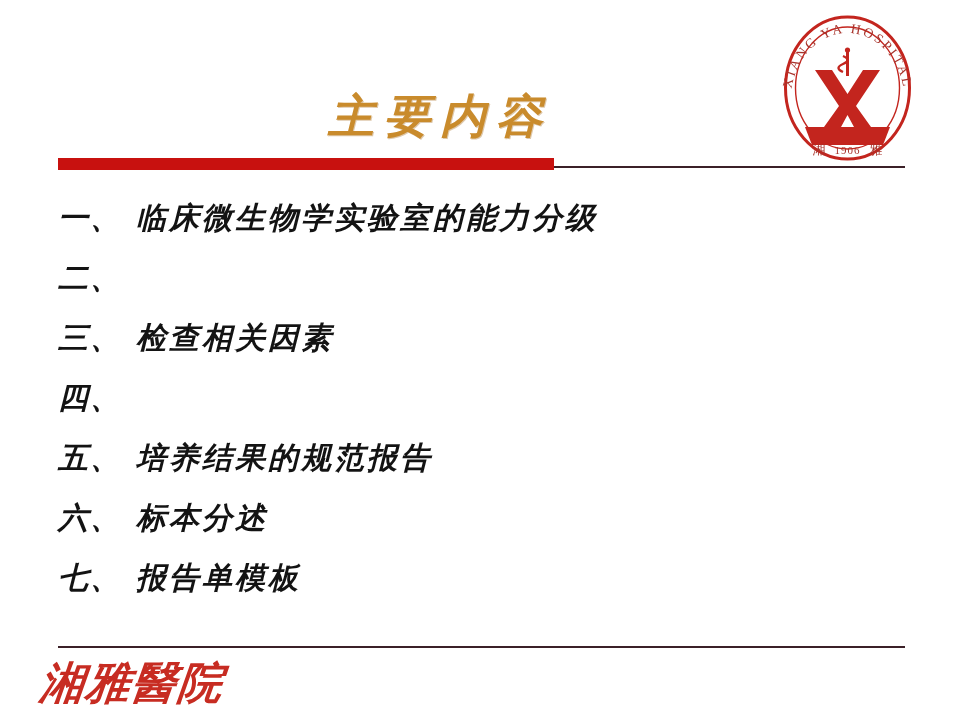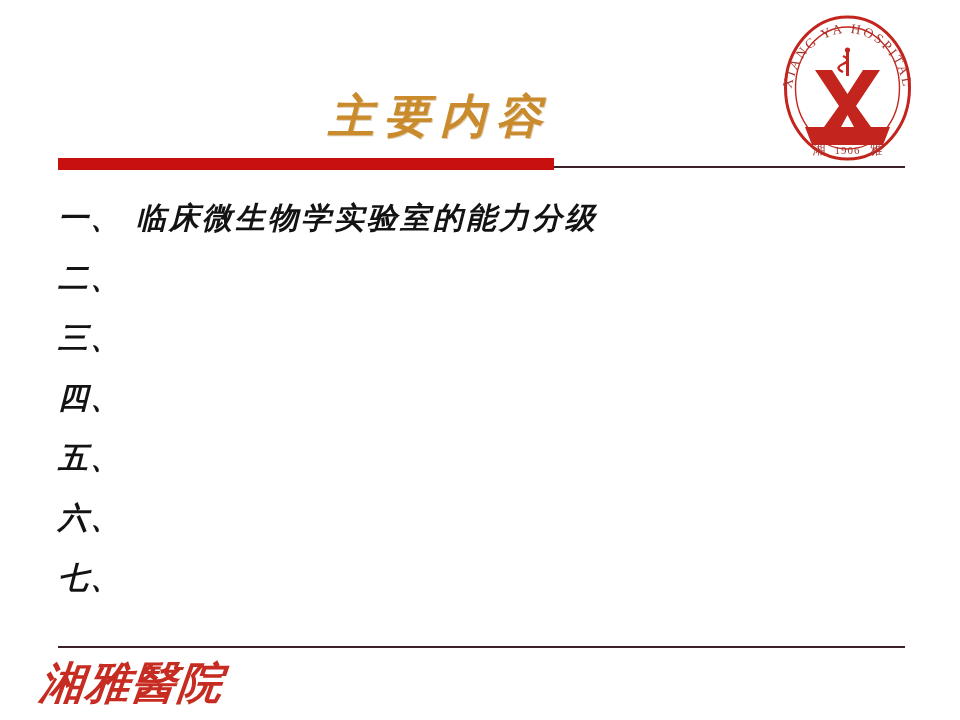"检查相关因素" span.item-text { html: none -> <span>检查相关因素</span> }
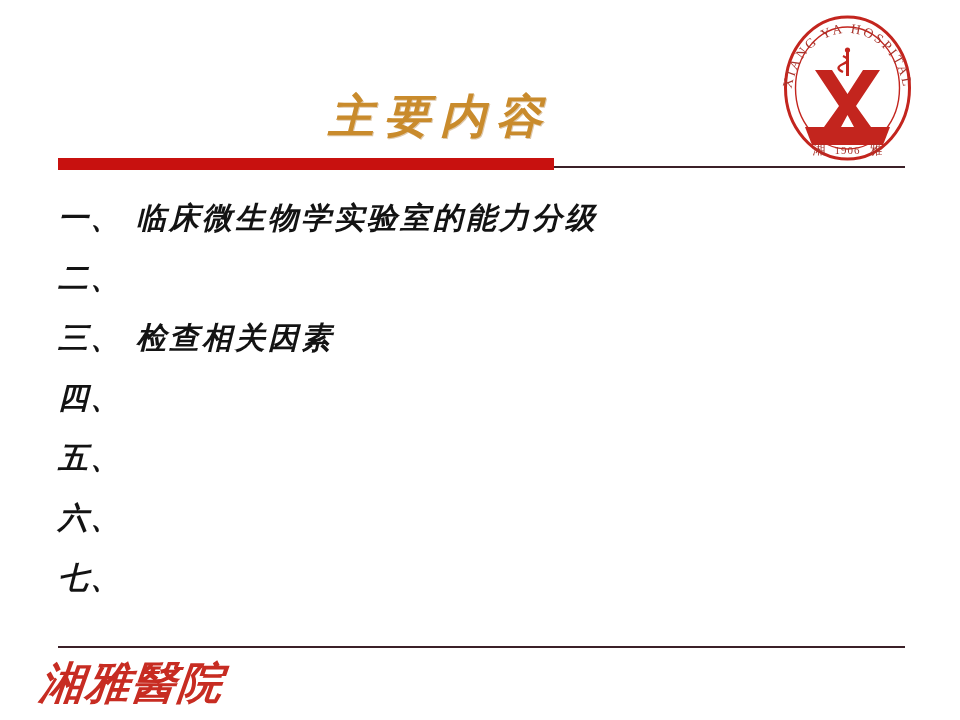"培养结果的规范报告" span.item-text { html: none -> <span>培养结果的规范报告</span> }
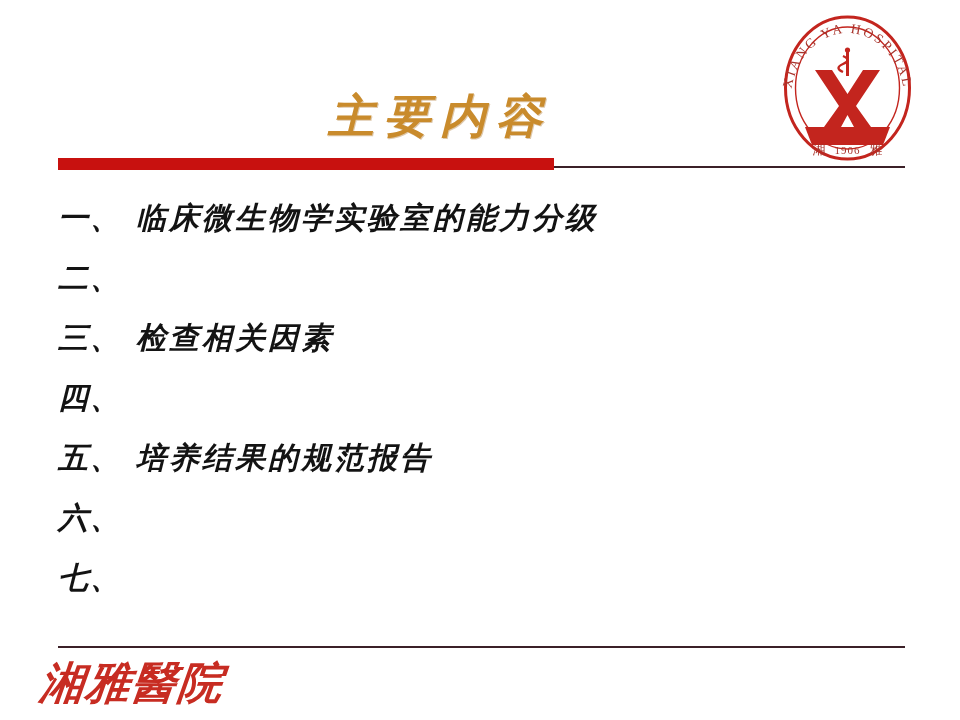"标本分述" span.item-text { html: none -> <span>标本分述</span> }
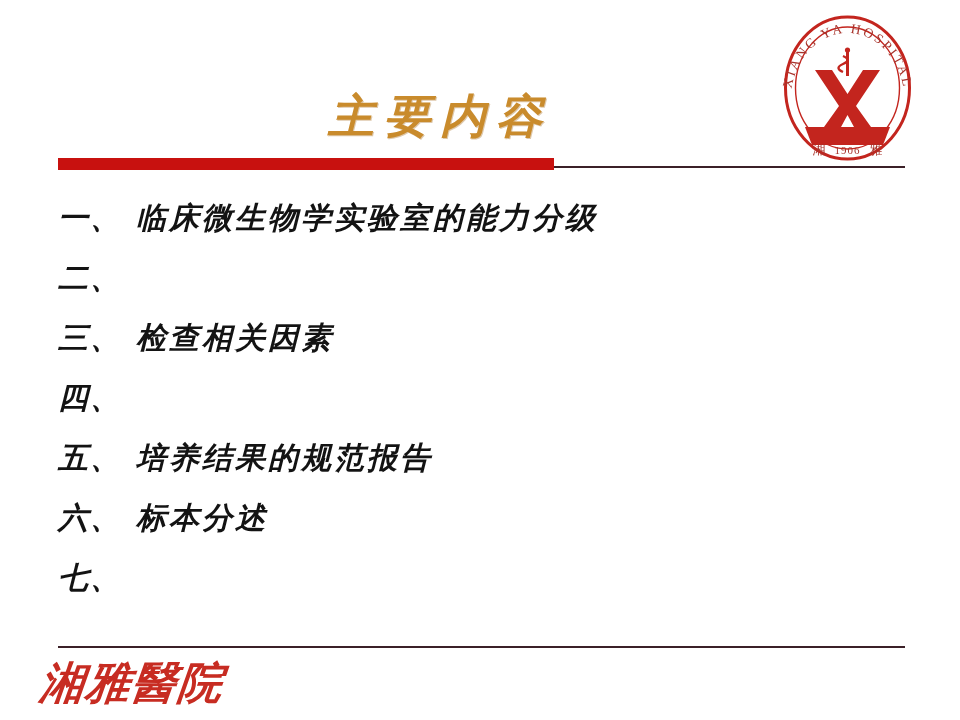"报告单模板" span.item-text { html: none -> <span>报告单模板</span> }
